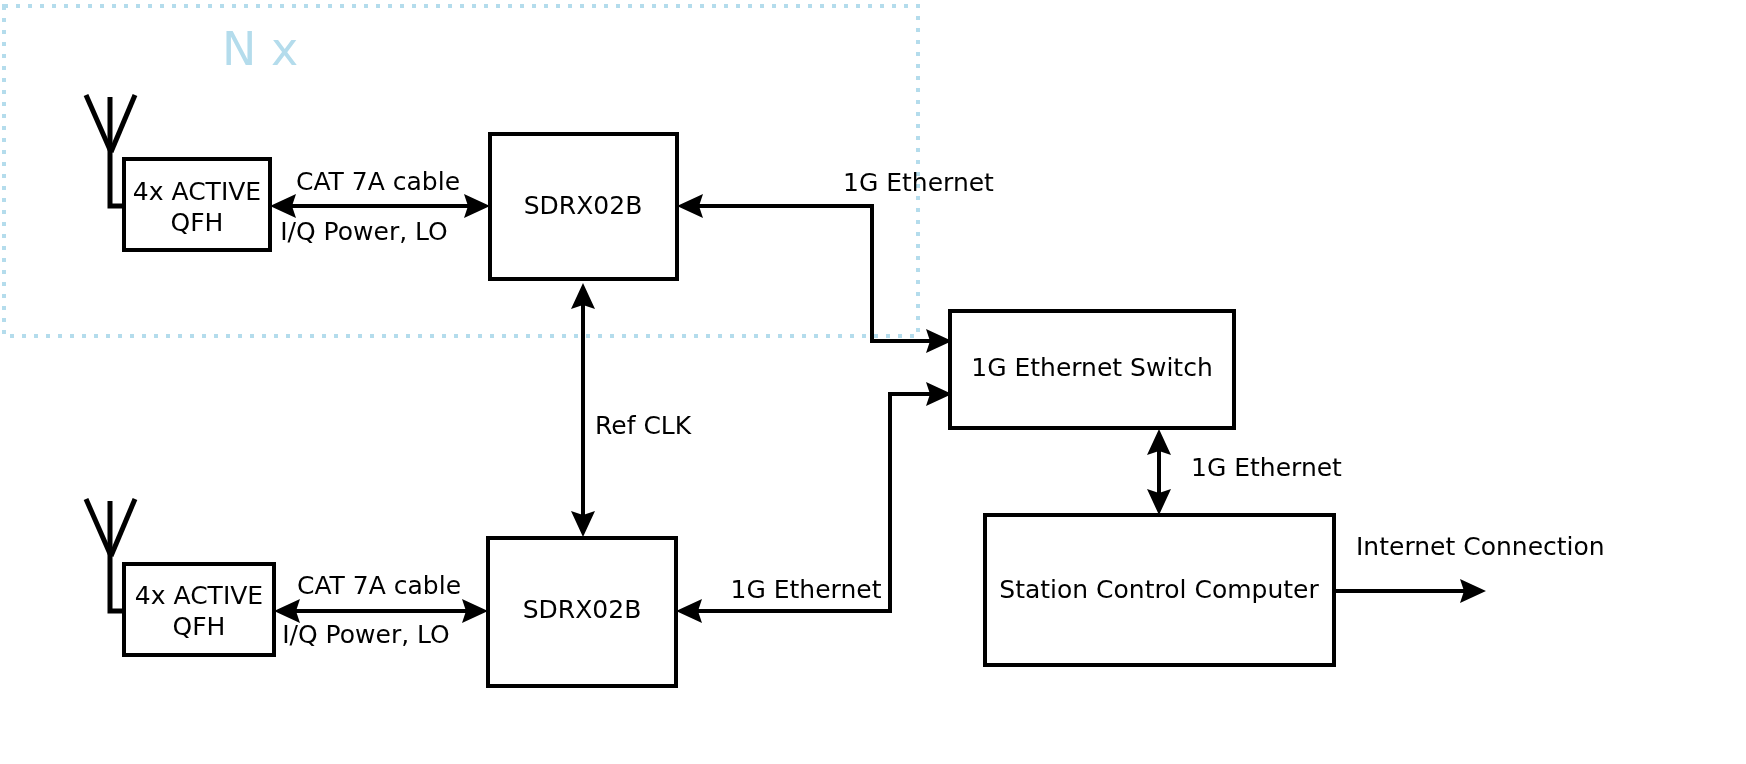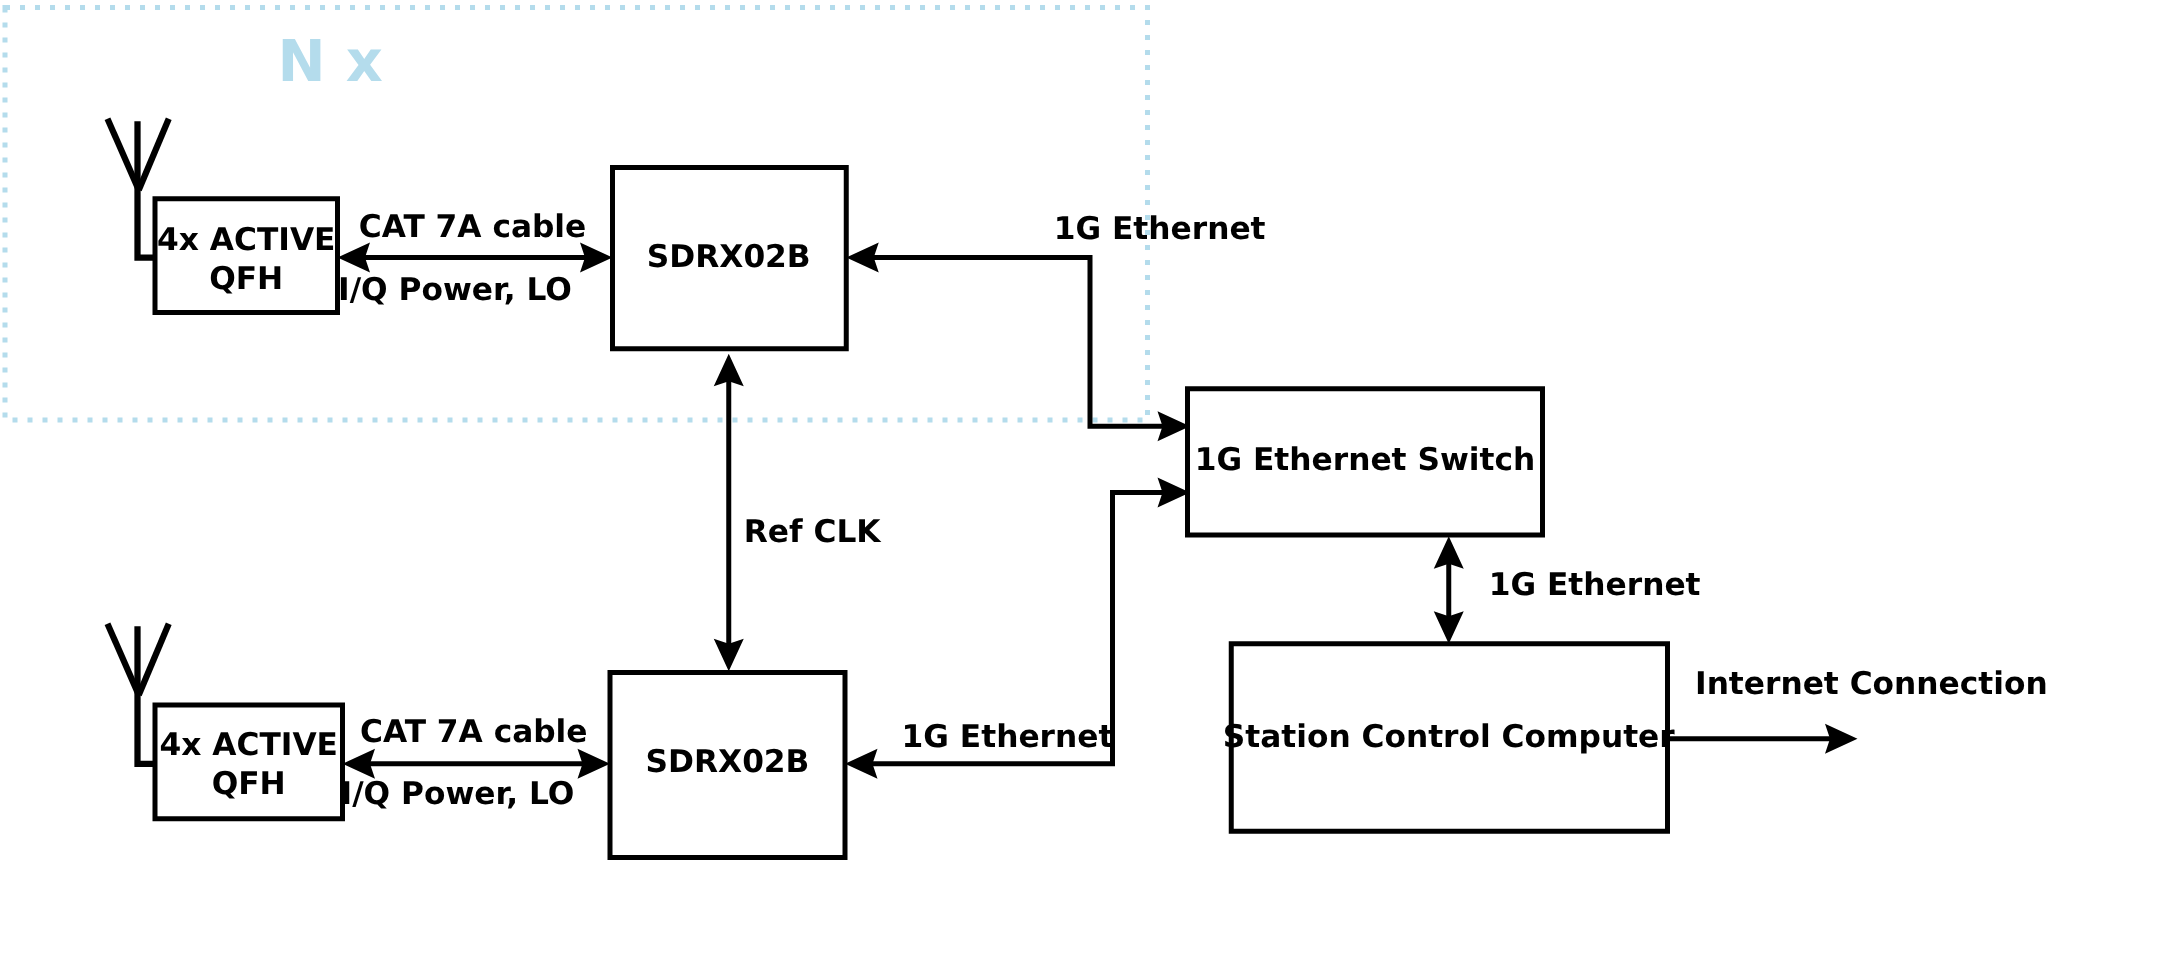"N x" #diagram-root { font-weight: bold -> none }
